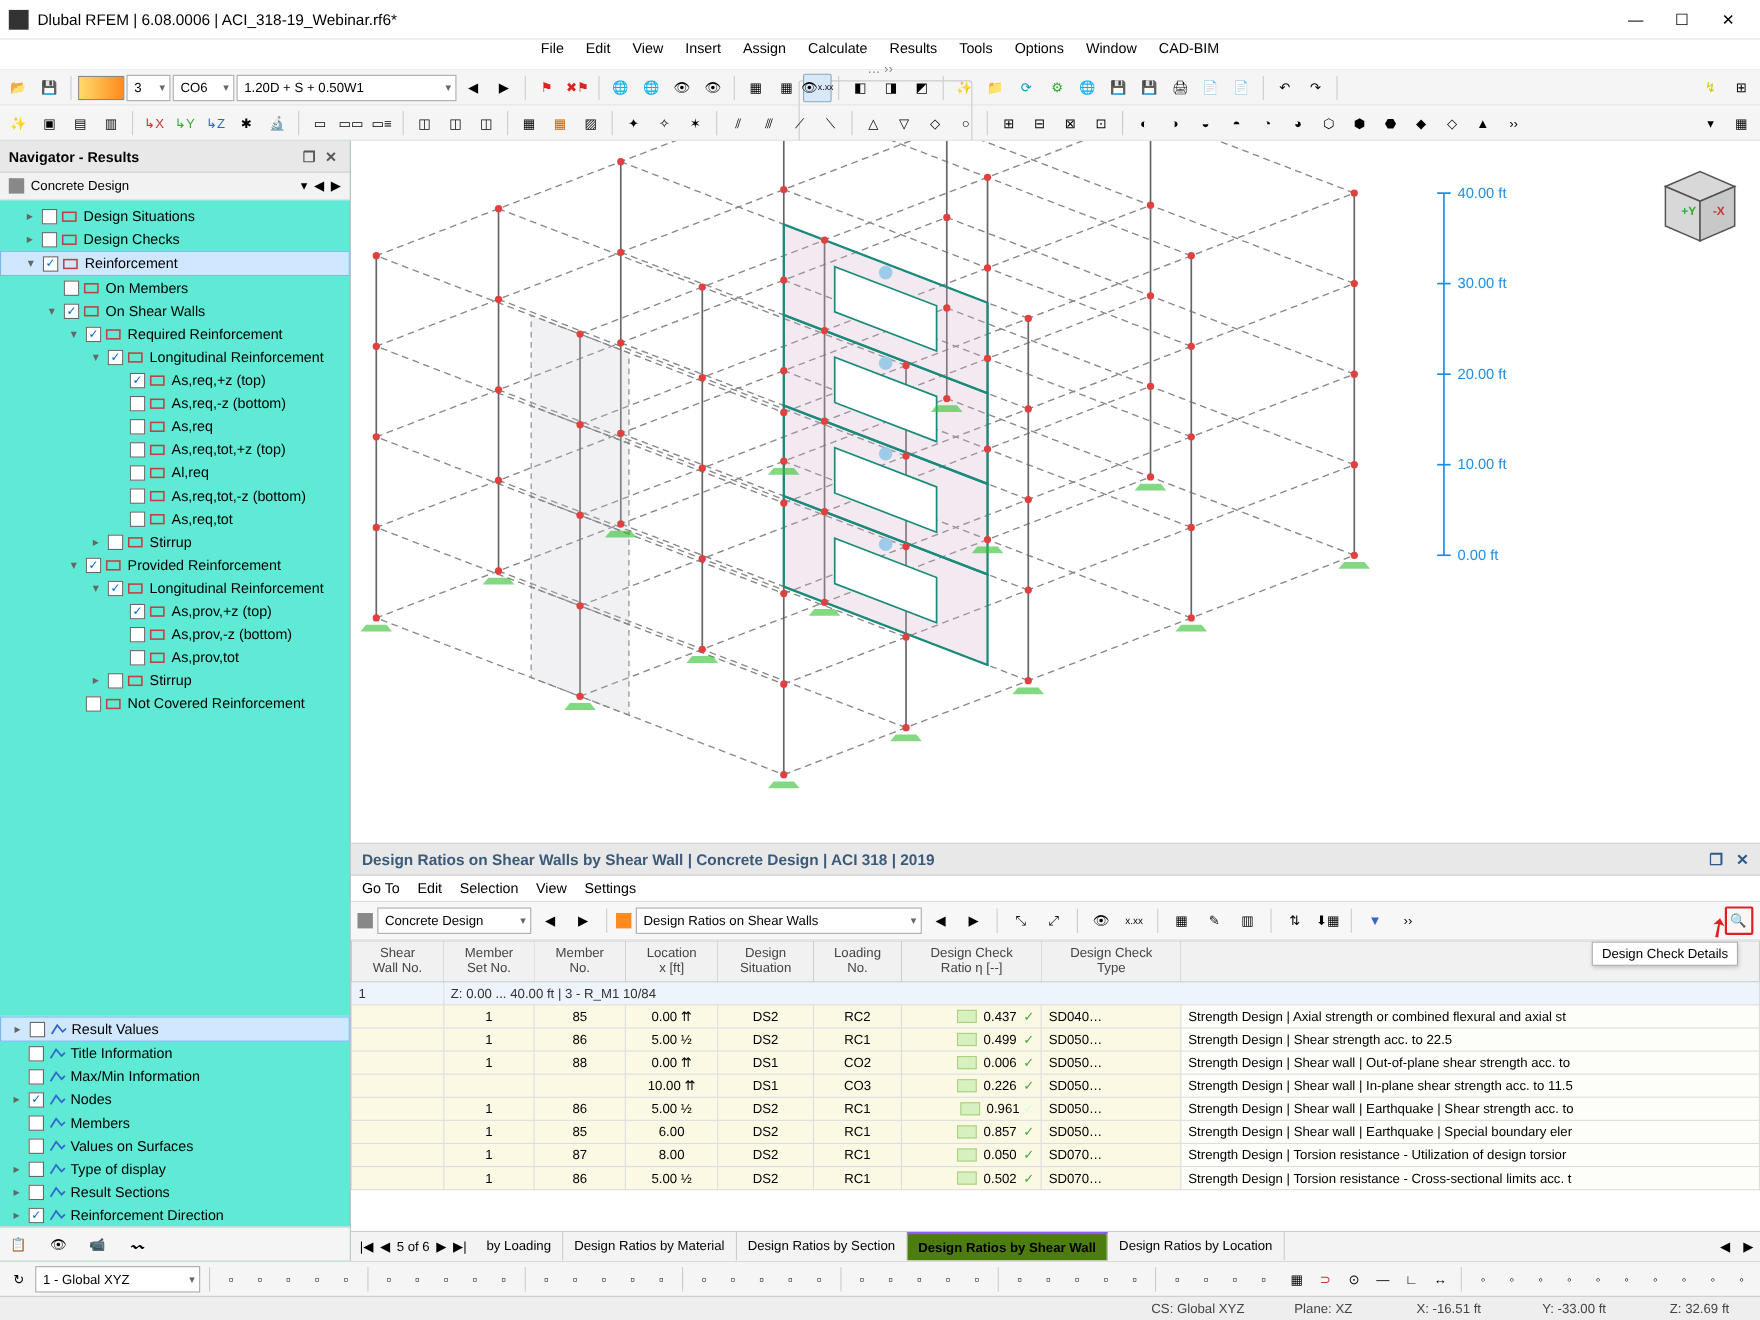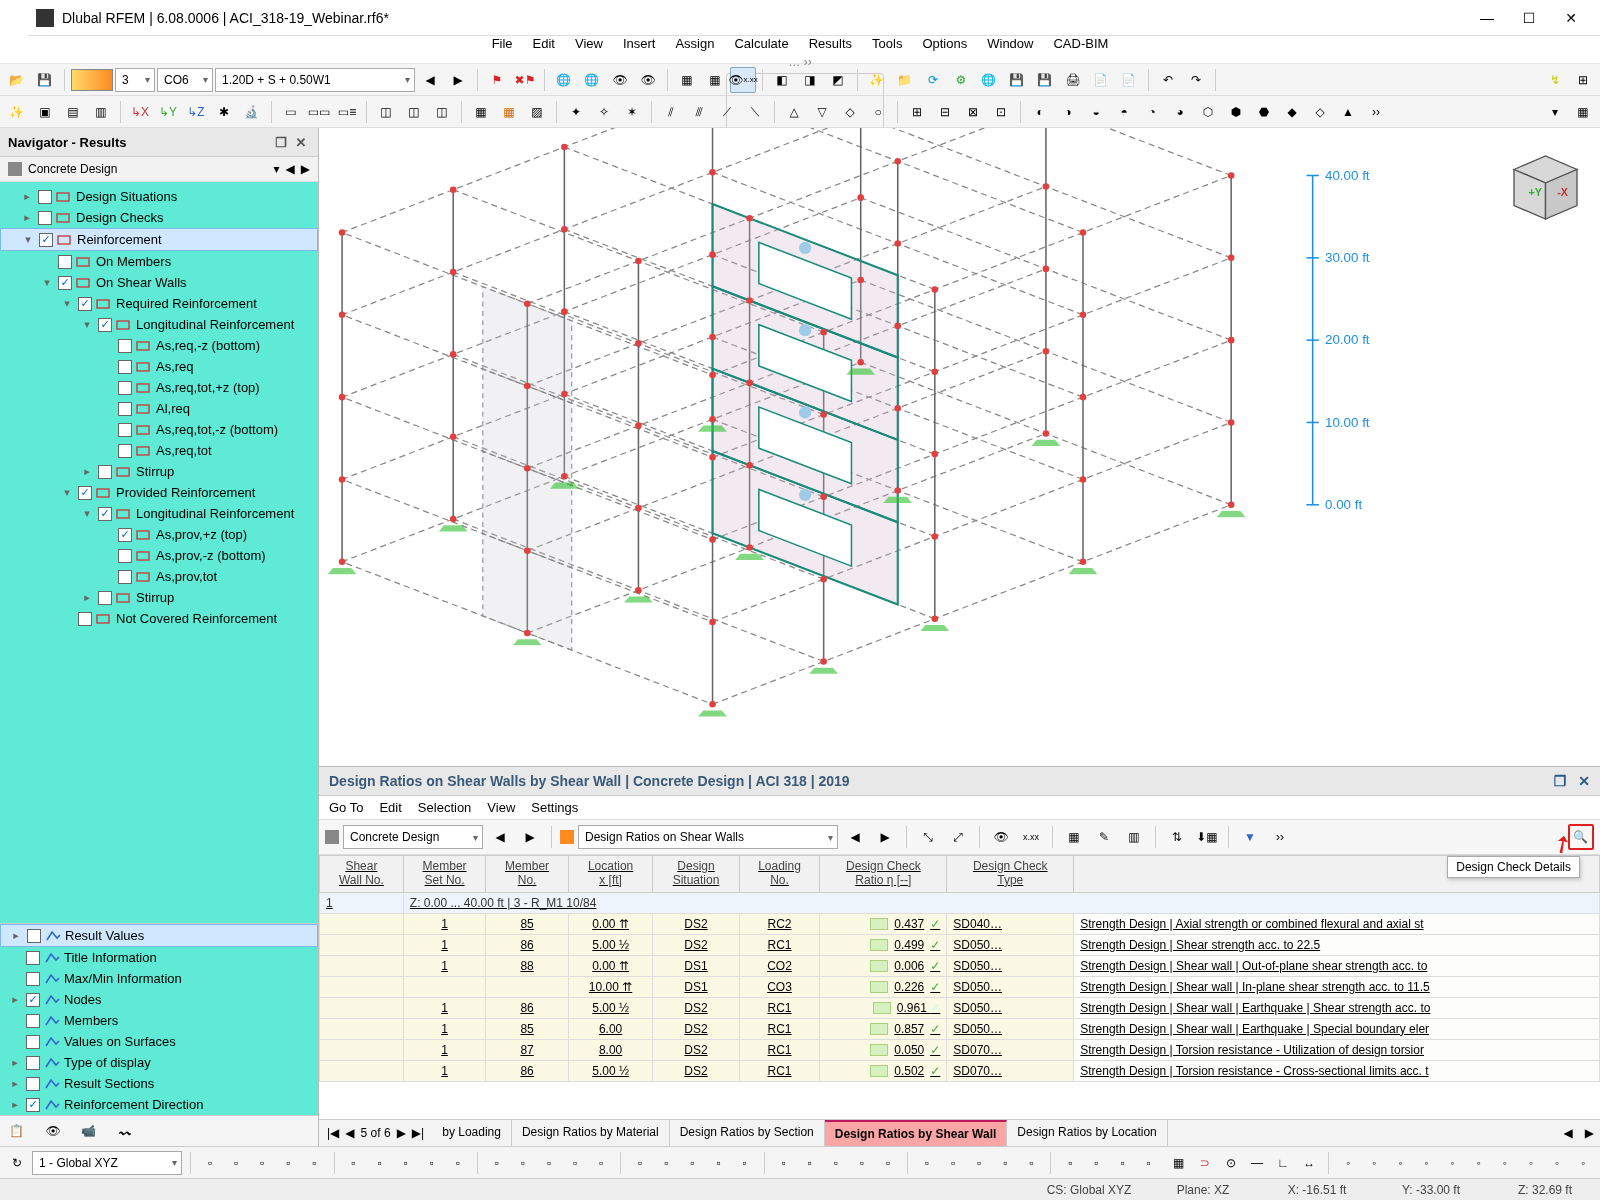"Dlubal RFEM | 6.08.0006 |" .titlebar { margin-left: 28px -> none }
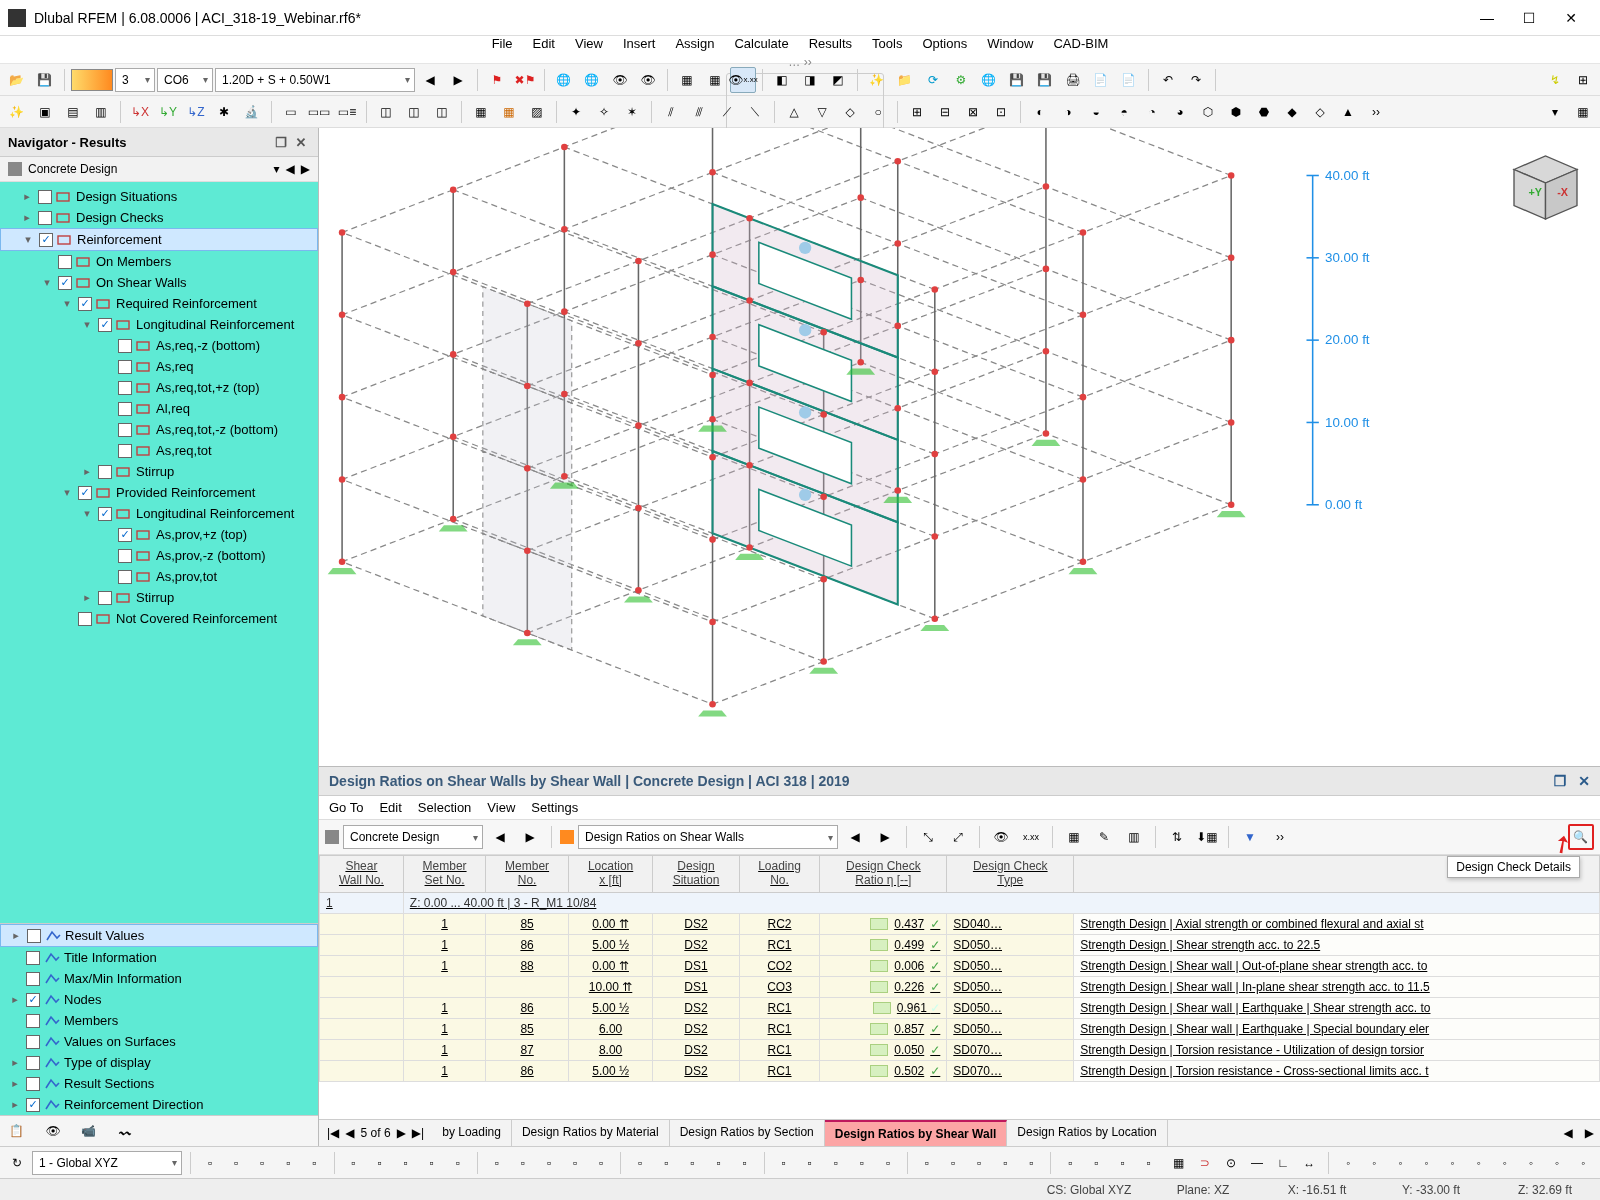"As,req,+z (top)" div.tree-row { html: none -> <div> <span></span> <span></span> <span><svg> <rect></rect> </svg></span> <span>As,req,+z (top)</span> </div> }
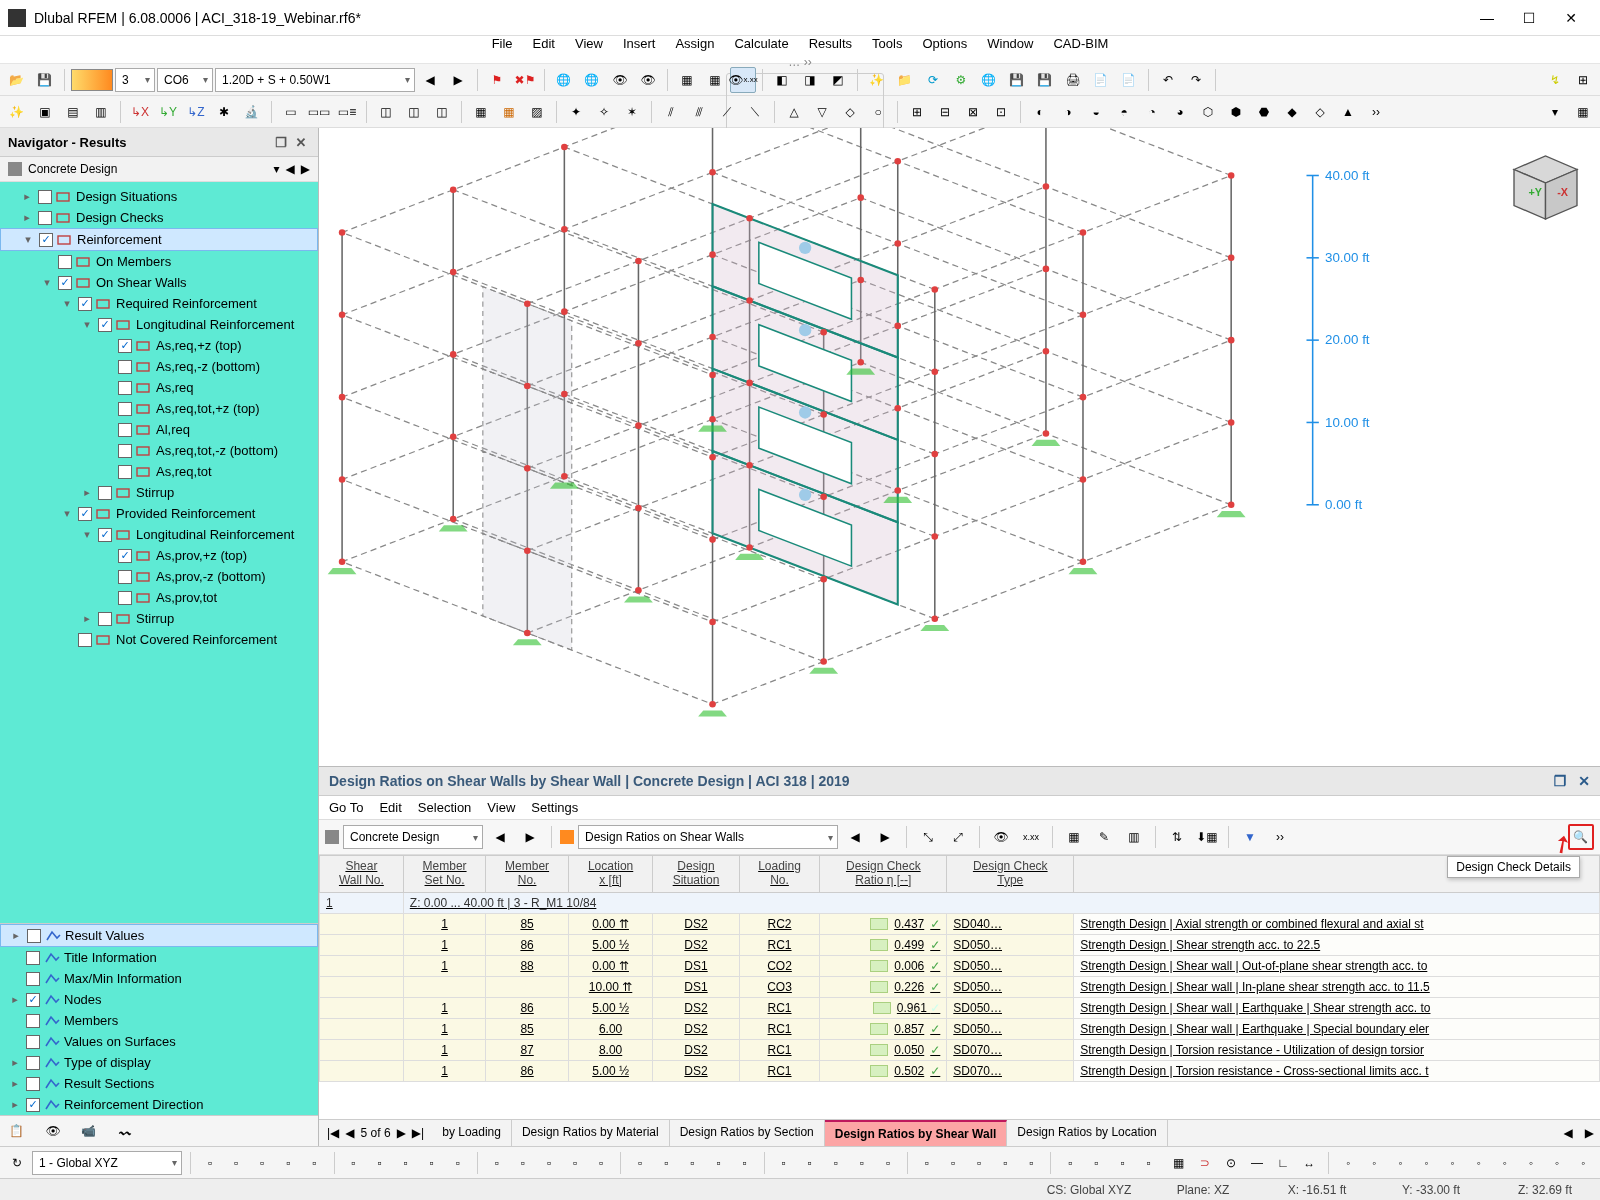"Shear" .results-table-wrap { text-decoration: underline -> none }
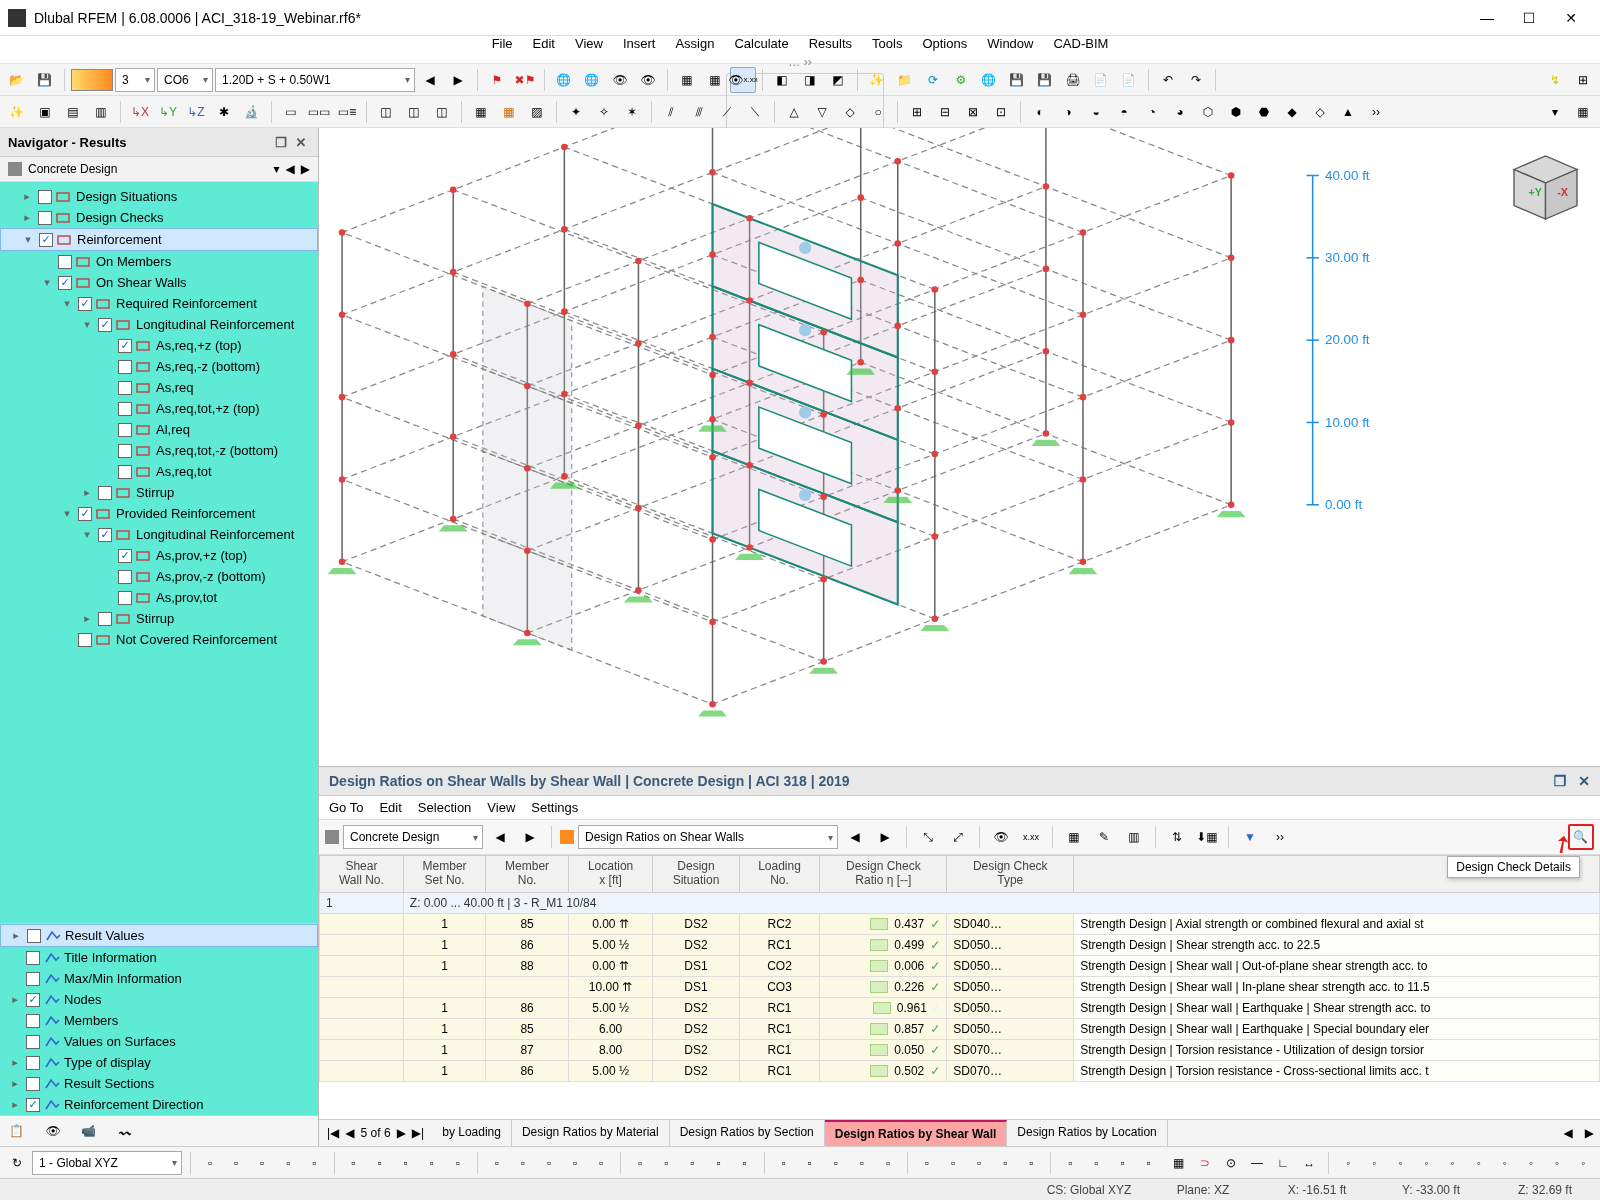"Design Ratios by Shear Wall" .results-tabbar .tab.active { background: #fca5a5 -> #4d7c0f; border-top: 2px solid #be185d -> 2px solid #8b5cf6 }
